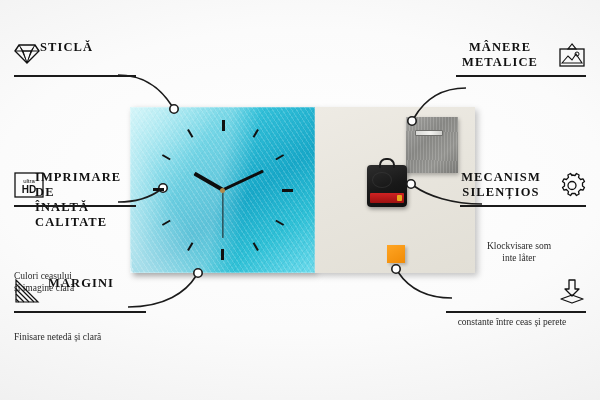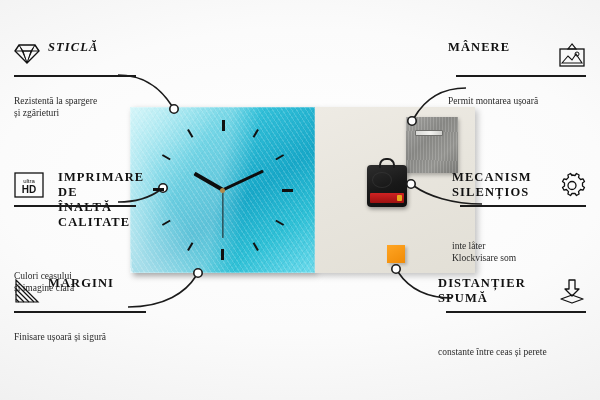"STICLĂ" div.c-title { font-style: italic -> none; margin-left: 34px -> 26px }
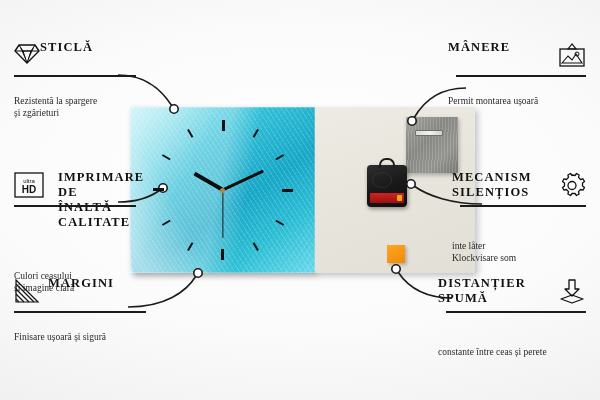"MÂNERE" .right { text-align: left -> center }
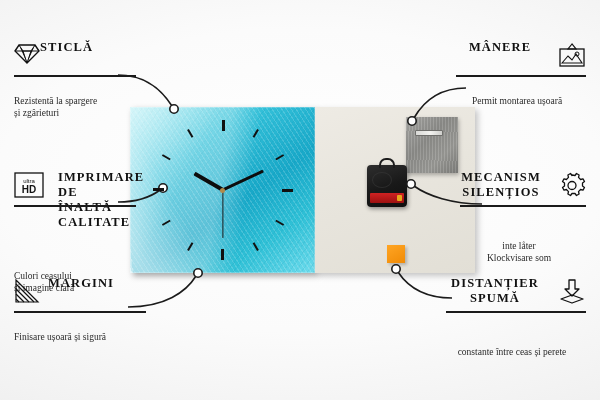"METALICE" div { html: none -> <div>METALICE</div> }
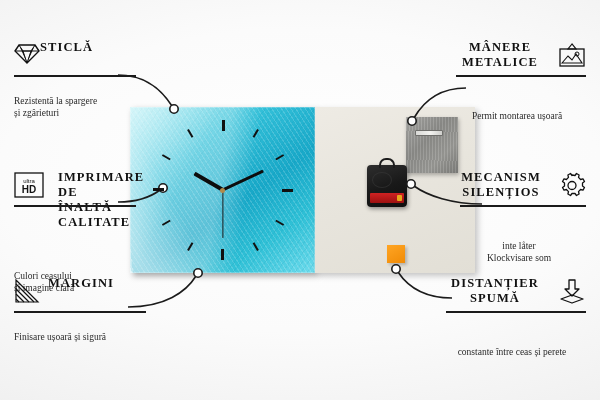"Rezistentă la spargere" div.c-desc { html: <div> <div>Rezistentă la spargere</div> <div>și zgârieturi</div> </div> -> none }
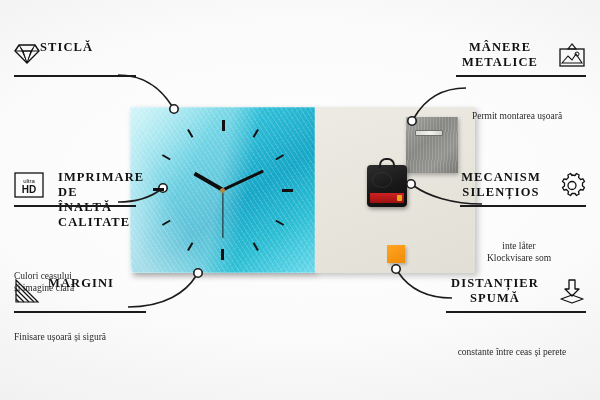"Permit montarea ușoară" div { html: <div>Permit montarea ușoară</div> -> none }
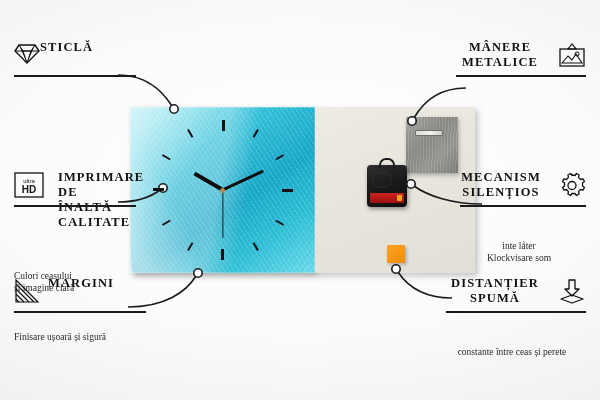"IMPRIMARE DE" div.c-title { margin-left: 44px -> 21px }
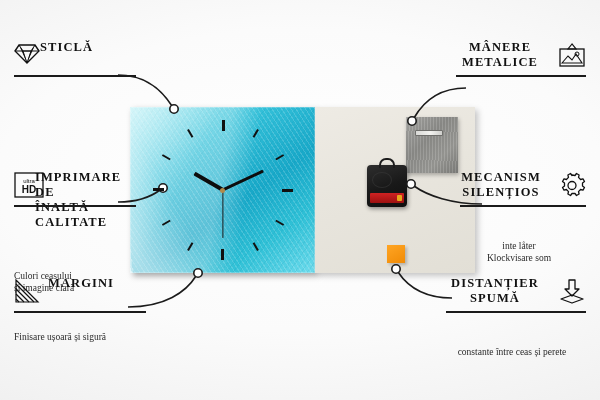"inte låter" div { order: before "Klockvisare som" -> after "Klockvisare som" }
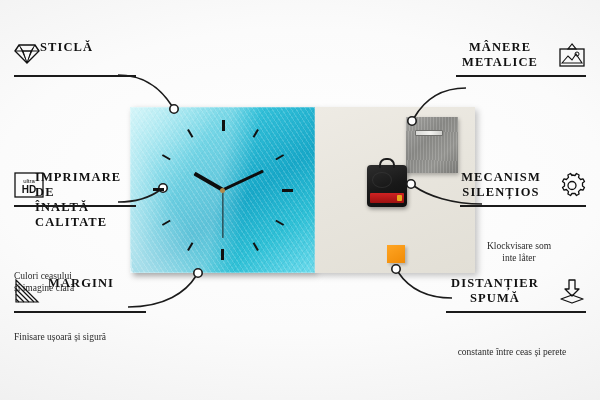"DISTANȚIER" div.c-title { html: <div> <div>DISTANȚIER</div> <div>SPUMĂ</div> </div> -> none }
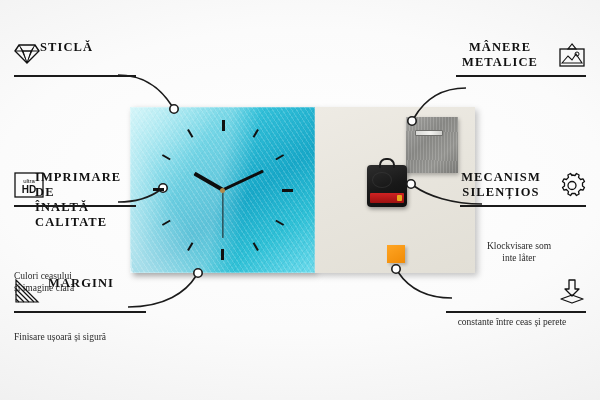"Finisare ușoară și sigură" div { text: ușoară și sigură -> netedă și clară }
